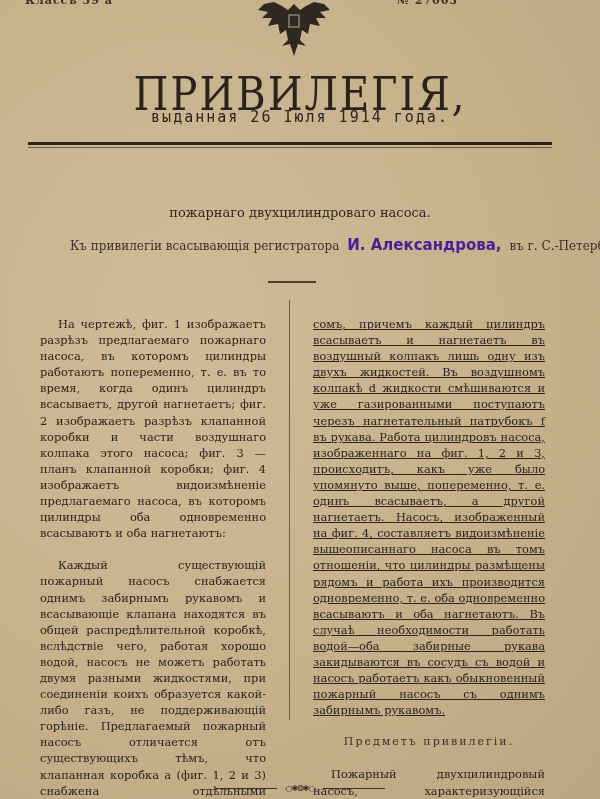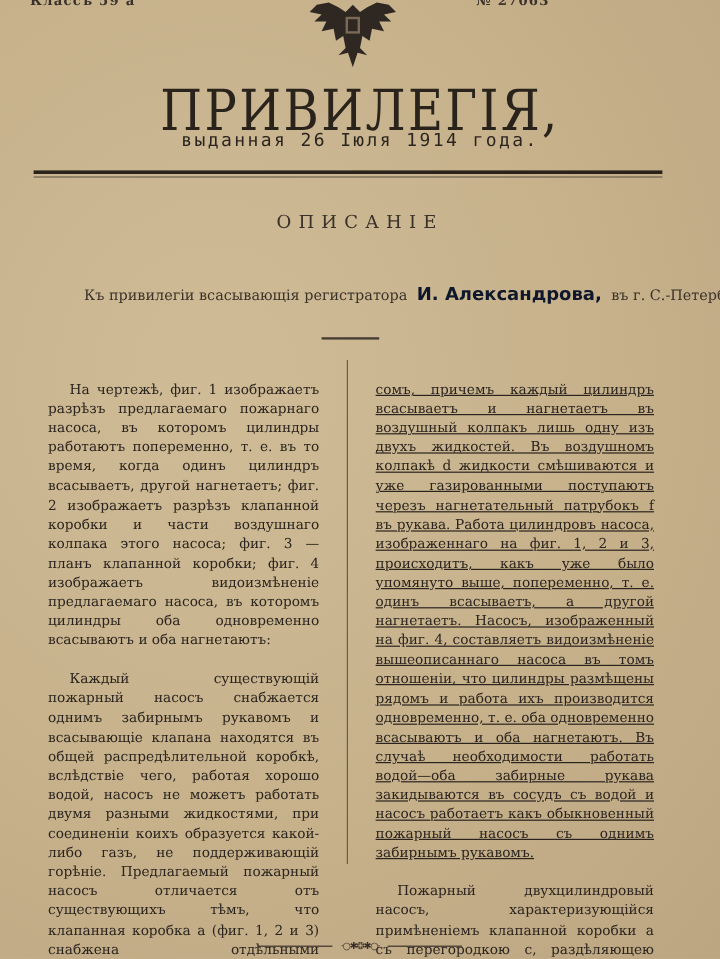"ОПИСАНІЕ" div.desc-head { html: <div>ОПИСАНІЕ</div> -> none }
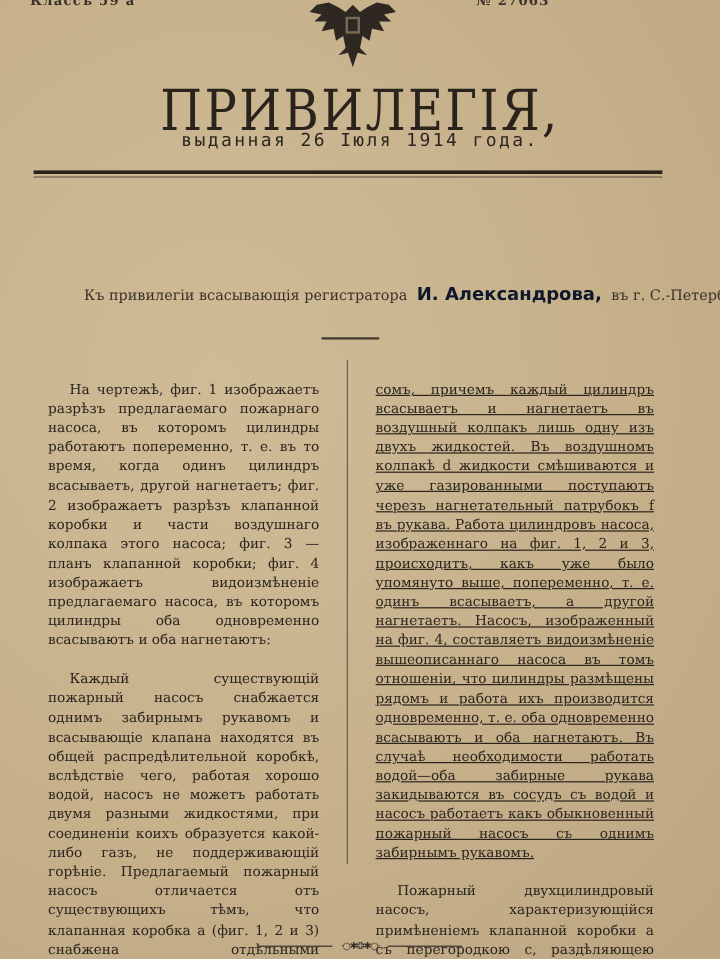"пожарнаго двухцилиндроваго насоса." div.subject { html: none -> <div>пожарнаго двухцилиндроваго насоса.</div> }
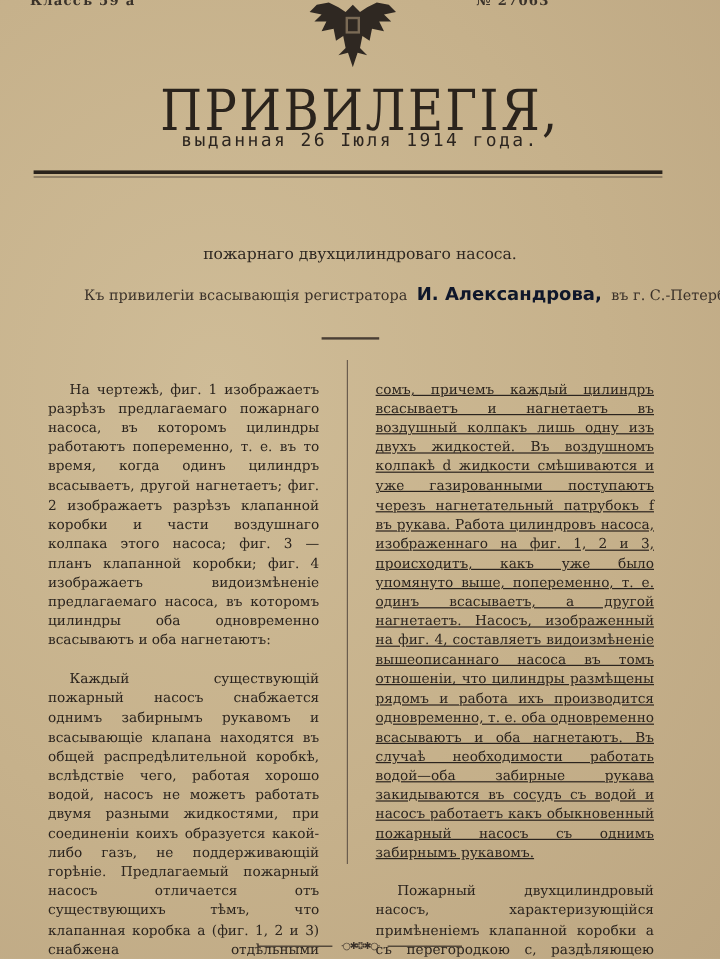"И. Александрова," .patent-line1 .name { color: #0f172a -> #4c1d95 }
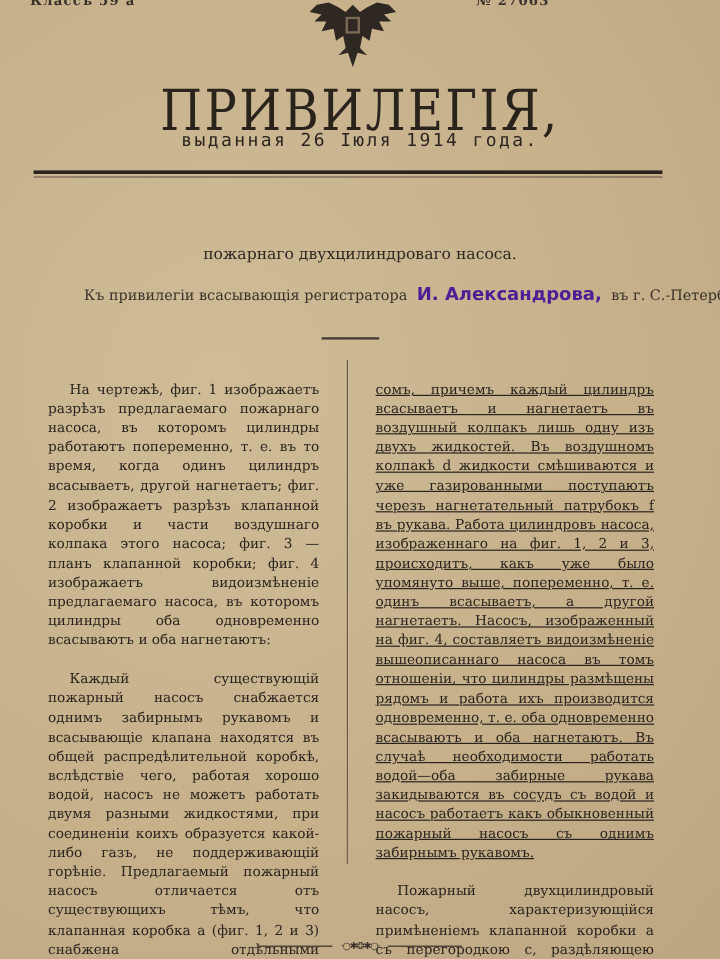"Предметъ привилегіи." div.section-head { html: none -> <div>Предметъ привилегіи.</div> }
